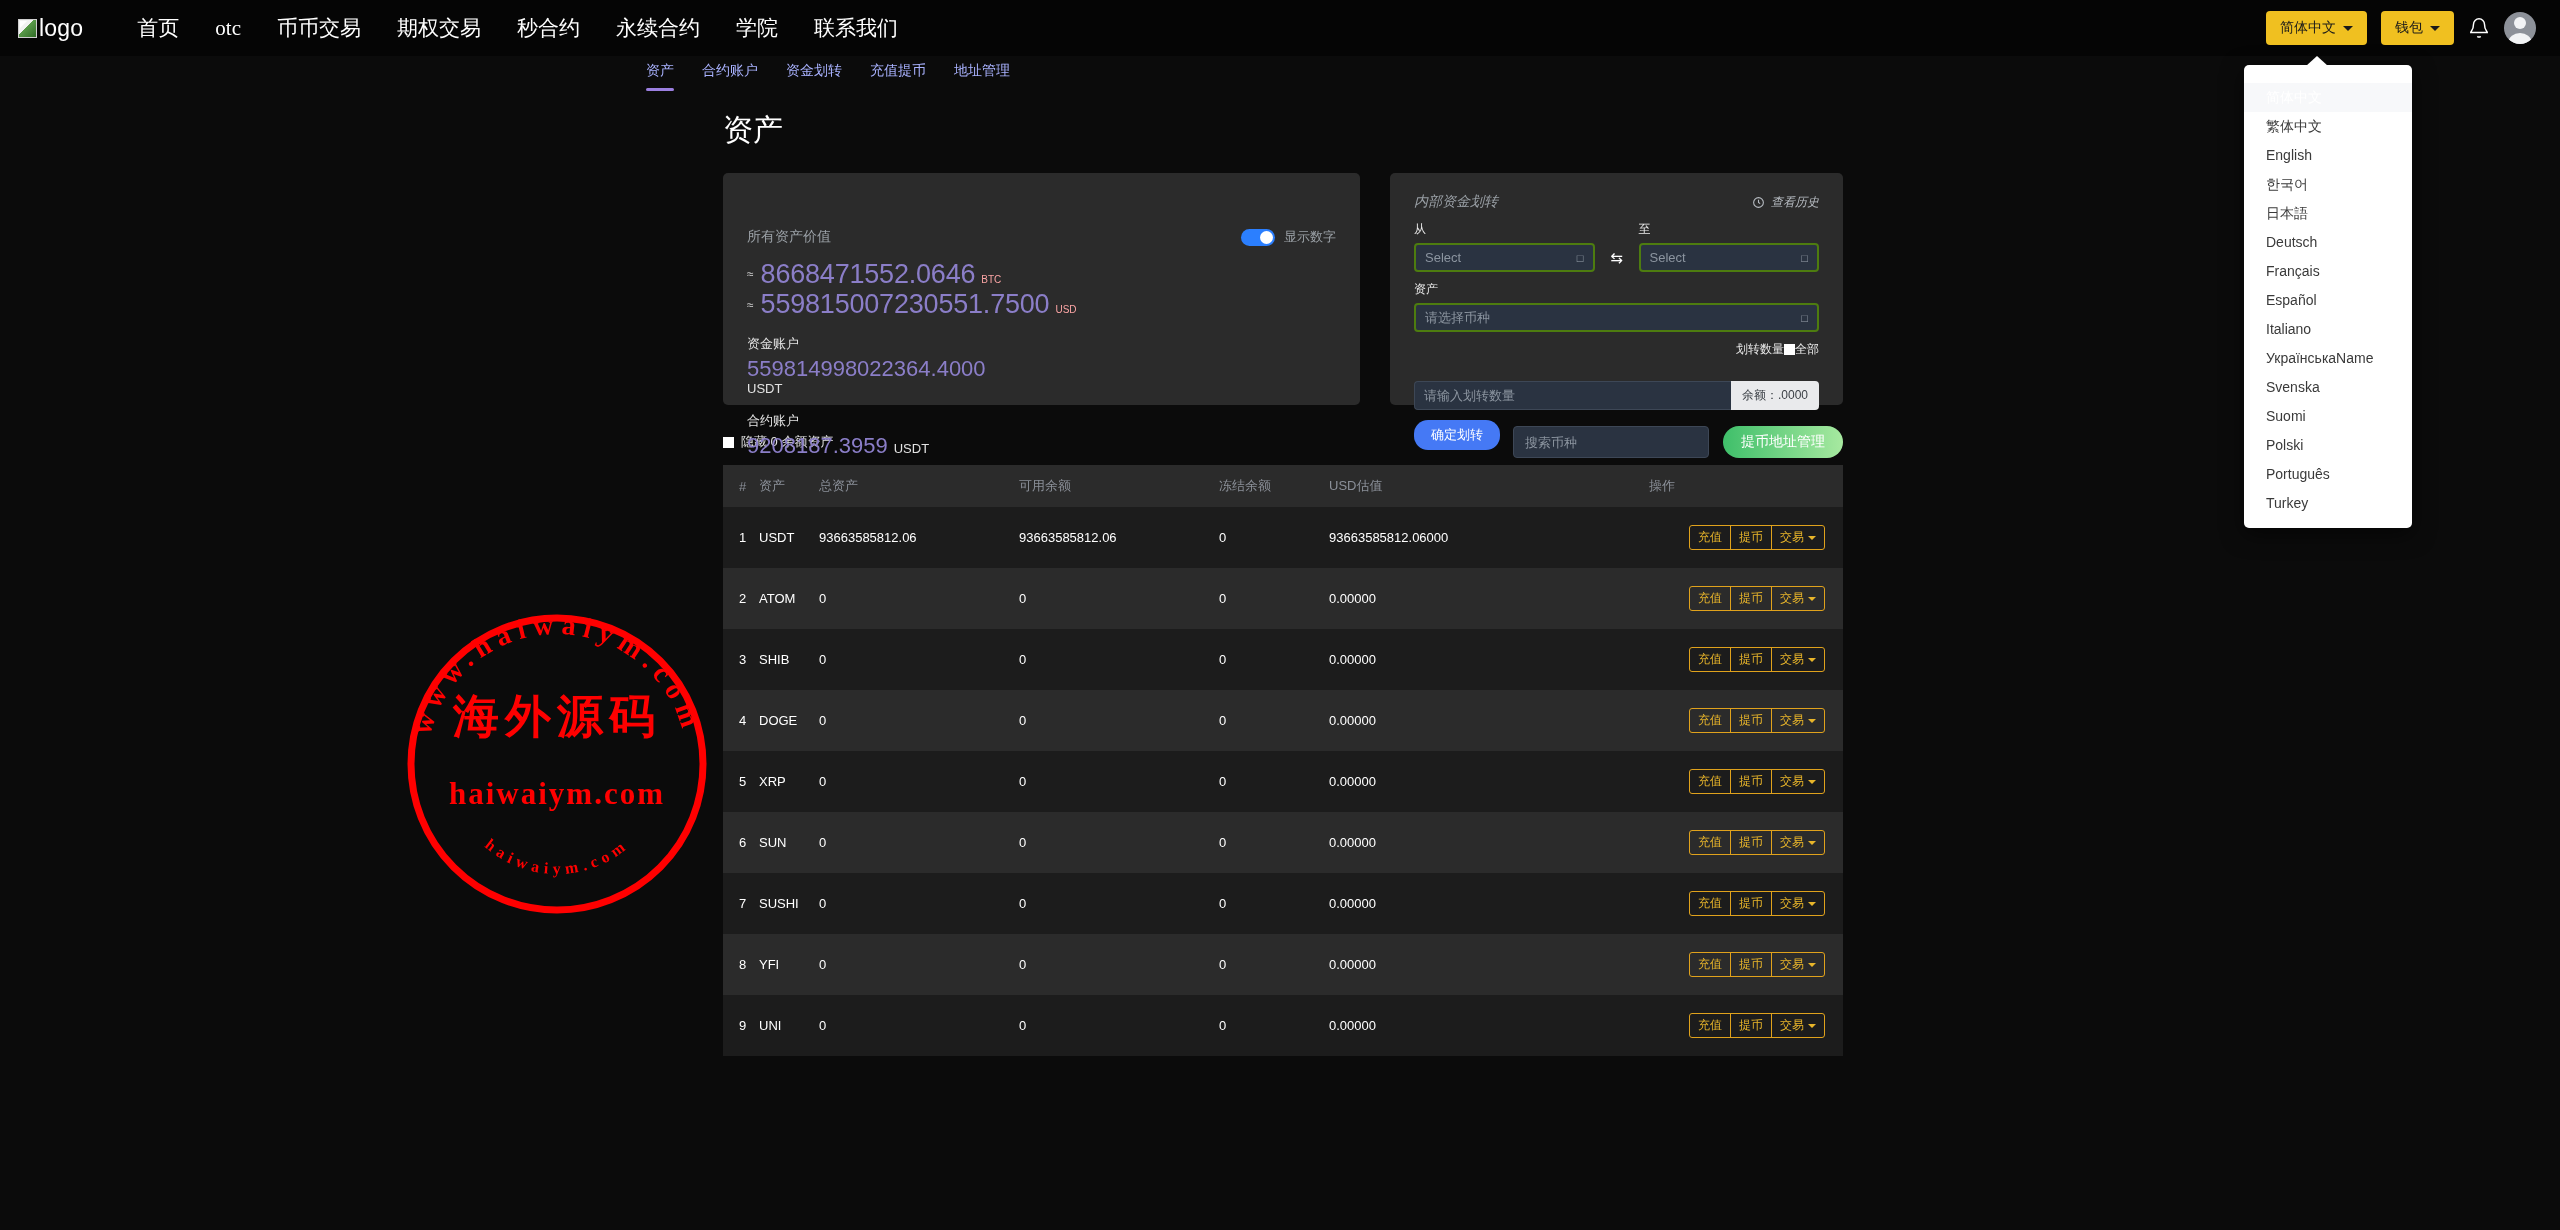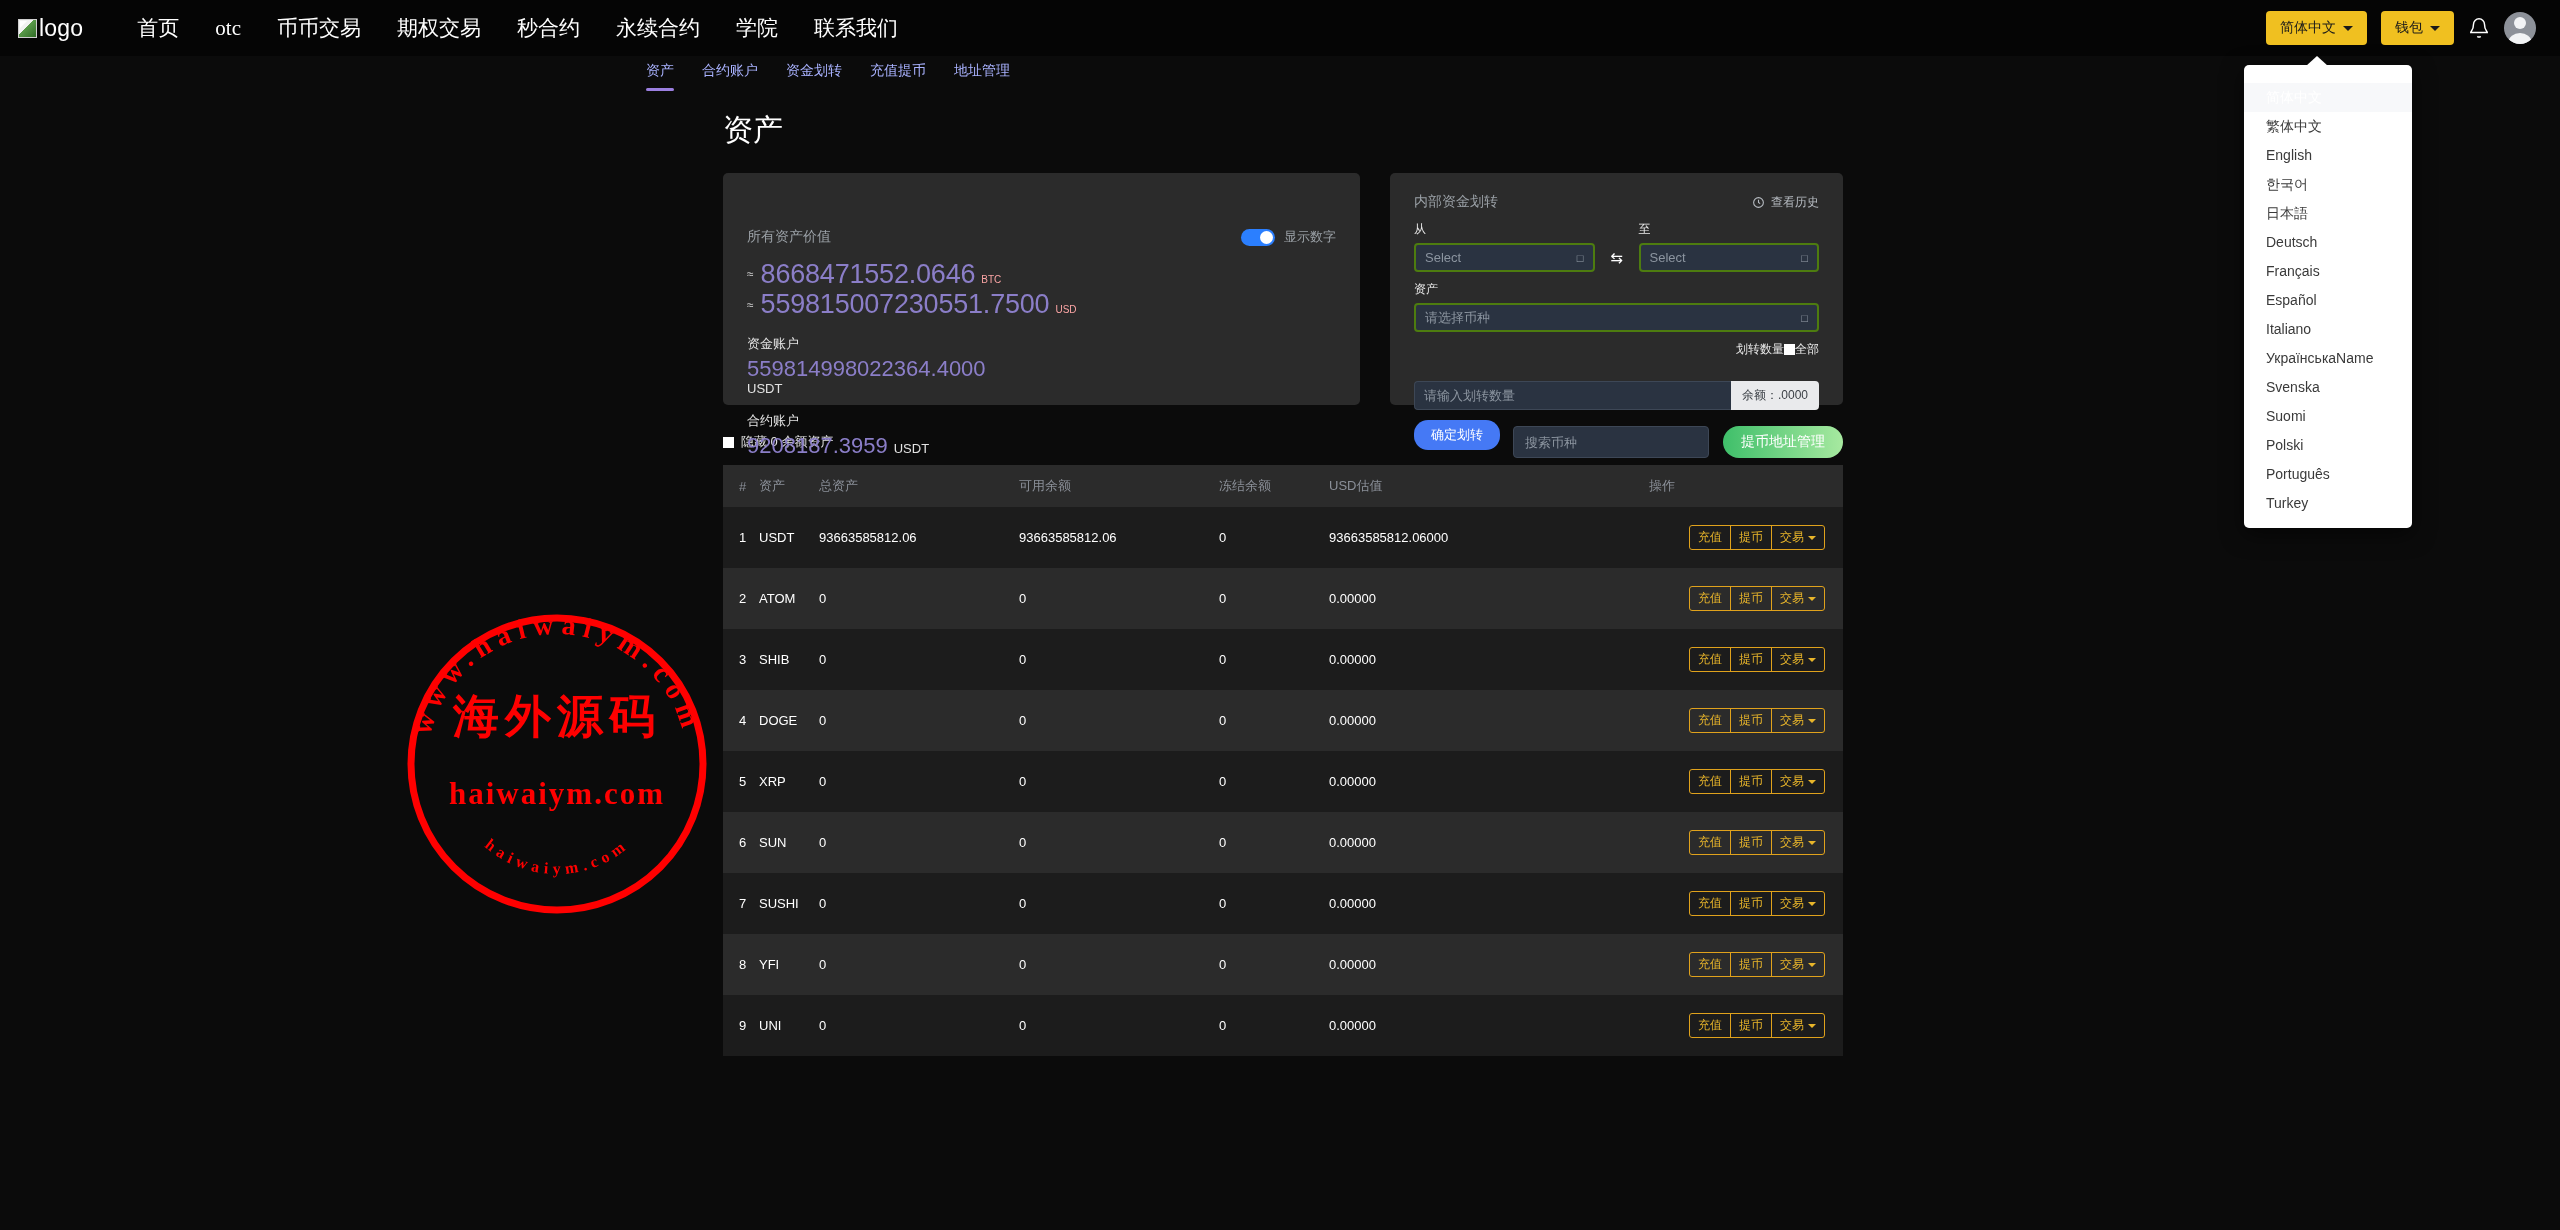"内部资金划转" .tc-head { font-style: none -> italic }
